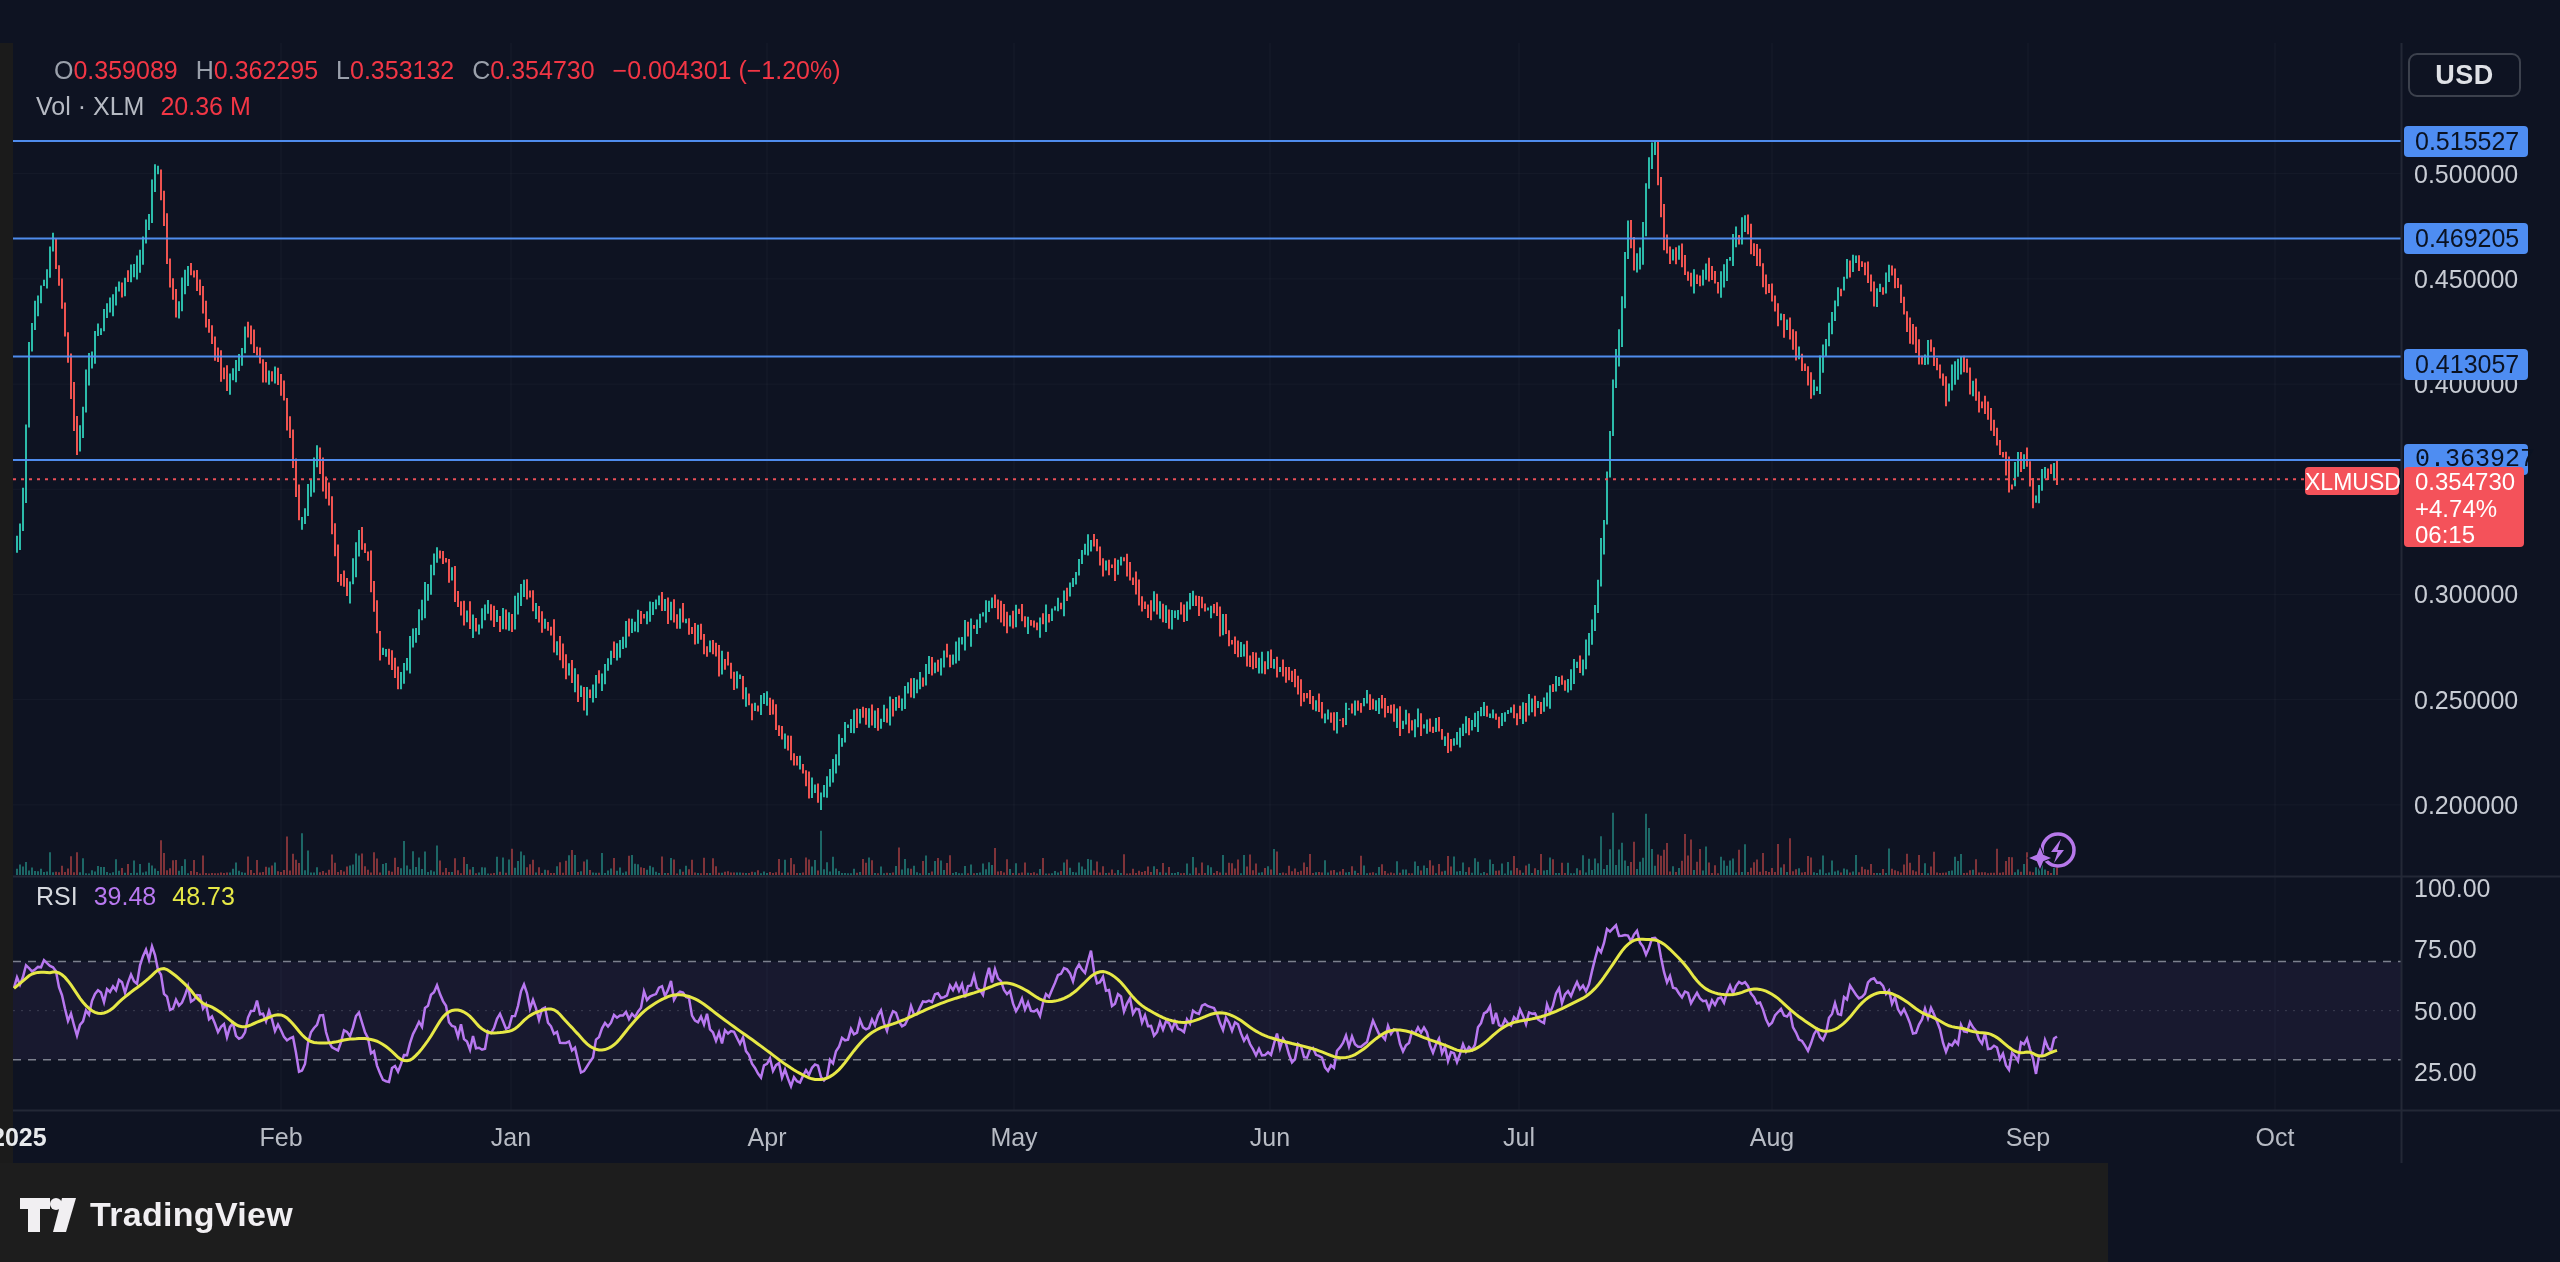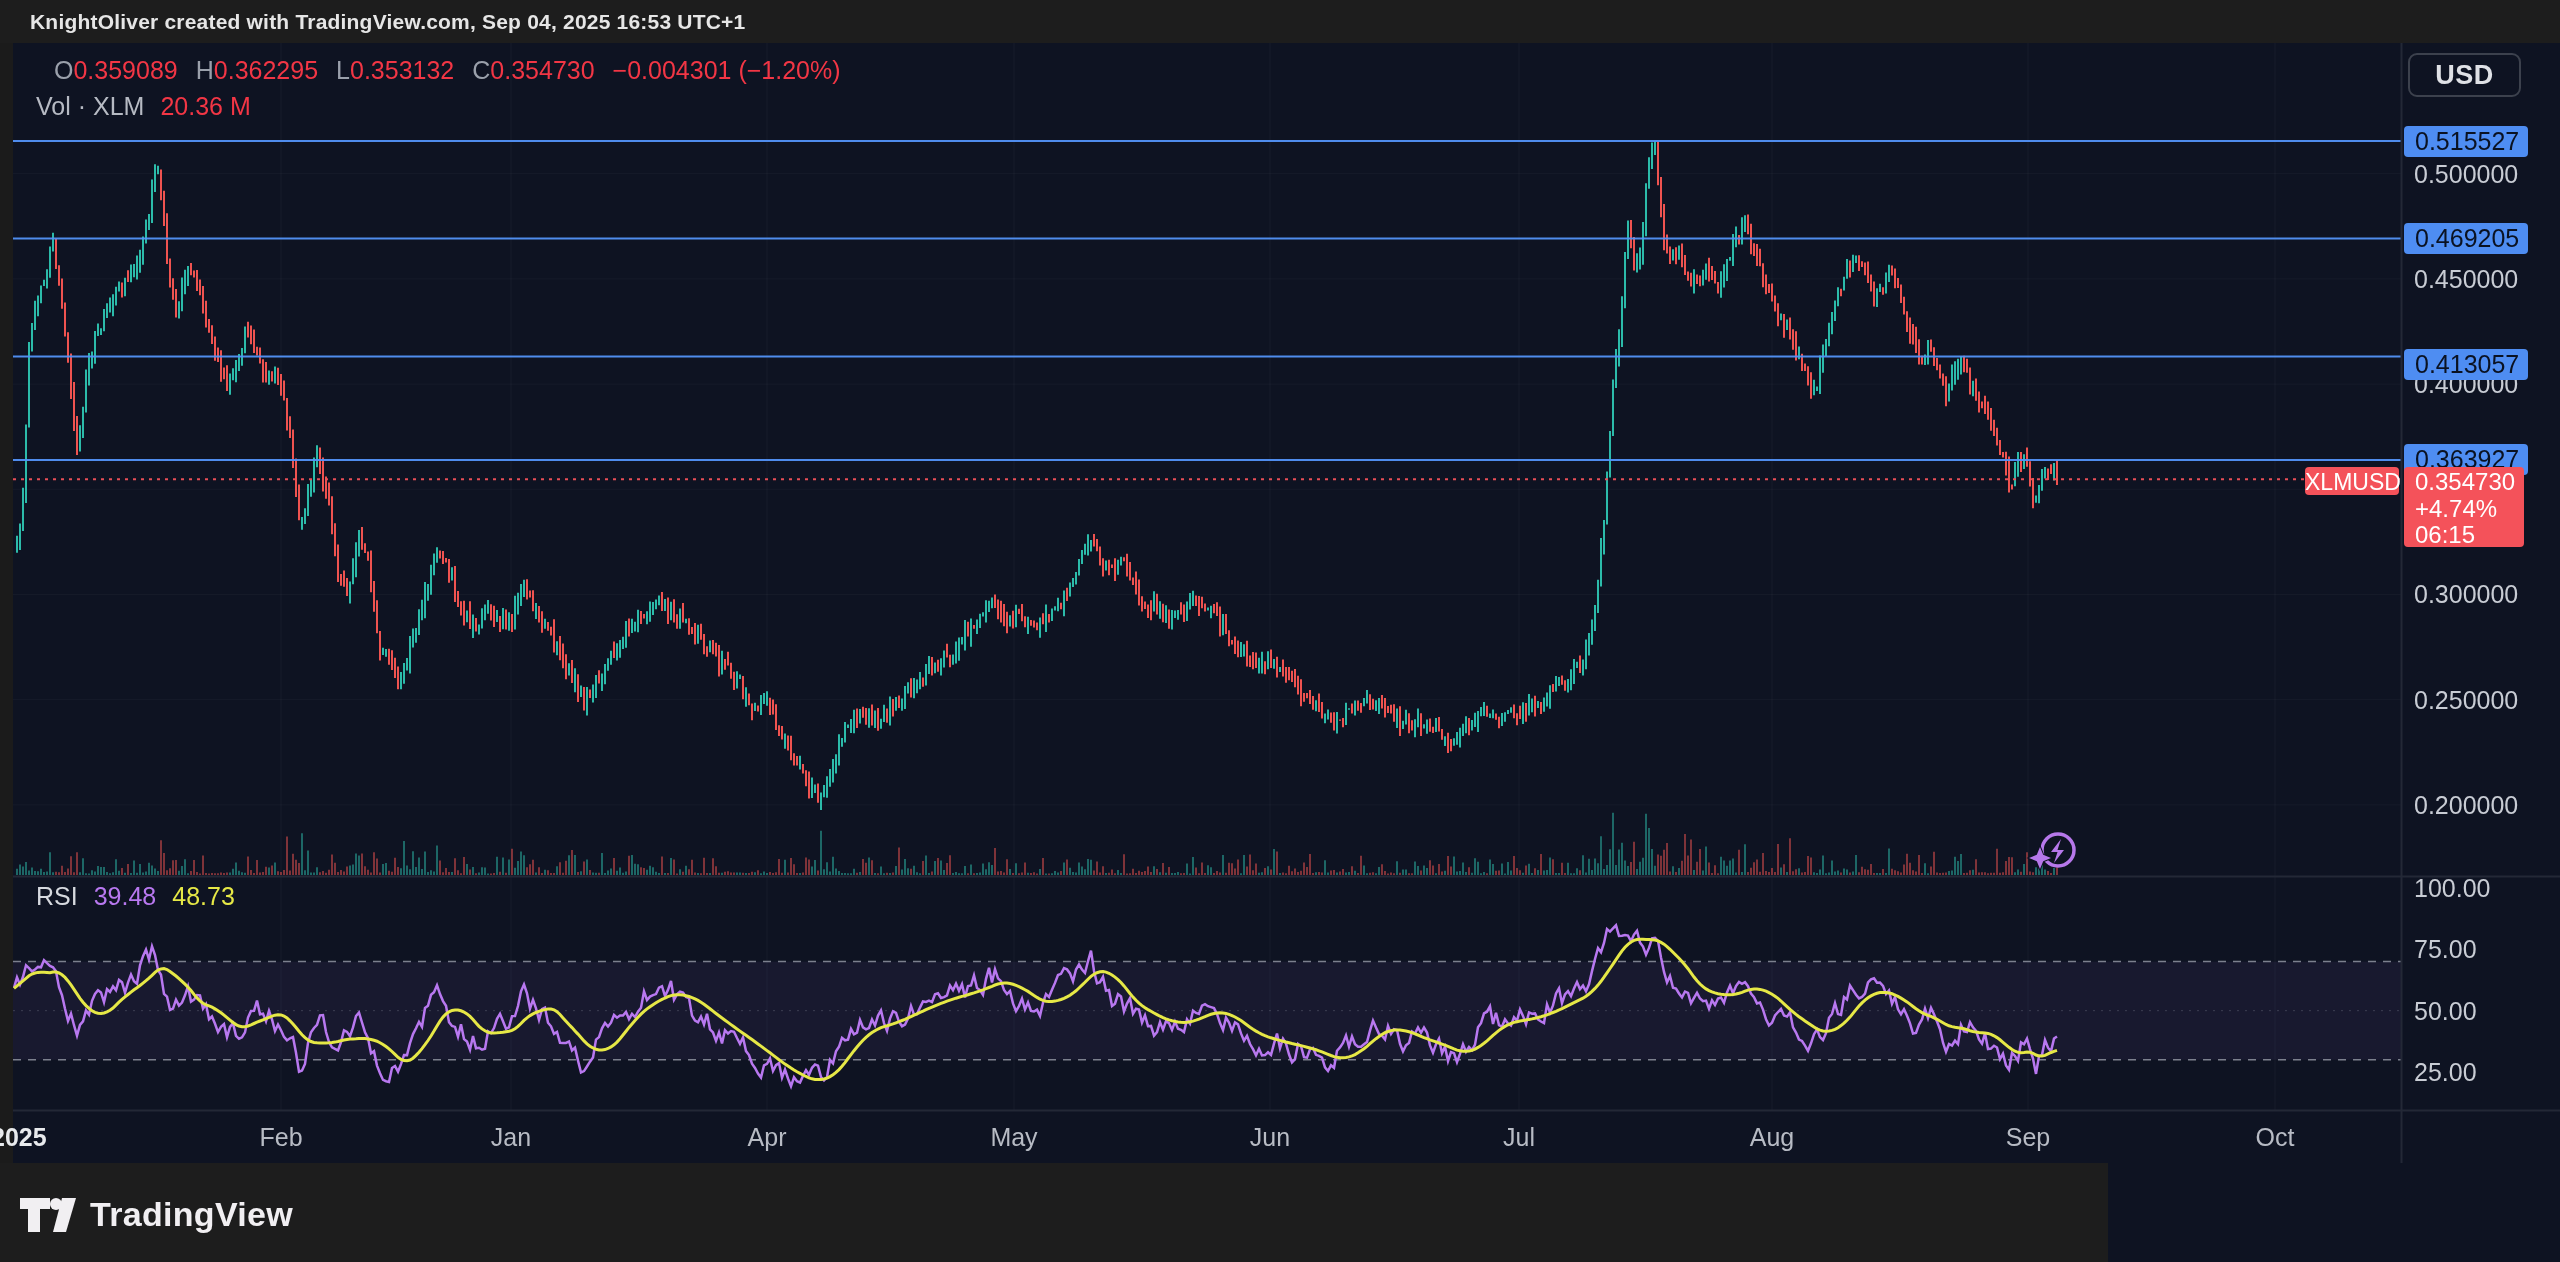"KnightOliver created with" div.topbar { html: <div> <span>KnightOliver created with TradingView.com, Sep 04, 2025 16:53 UTC+1</span> </div> -> none }
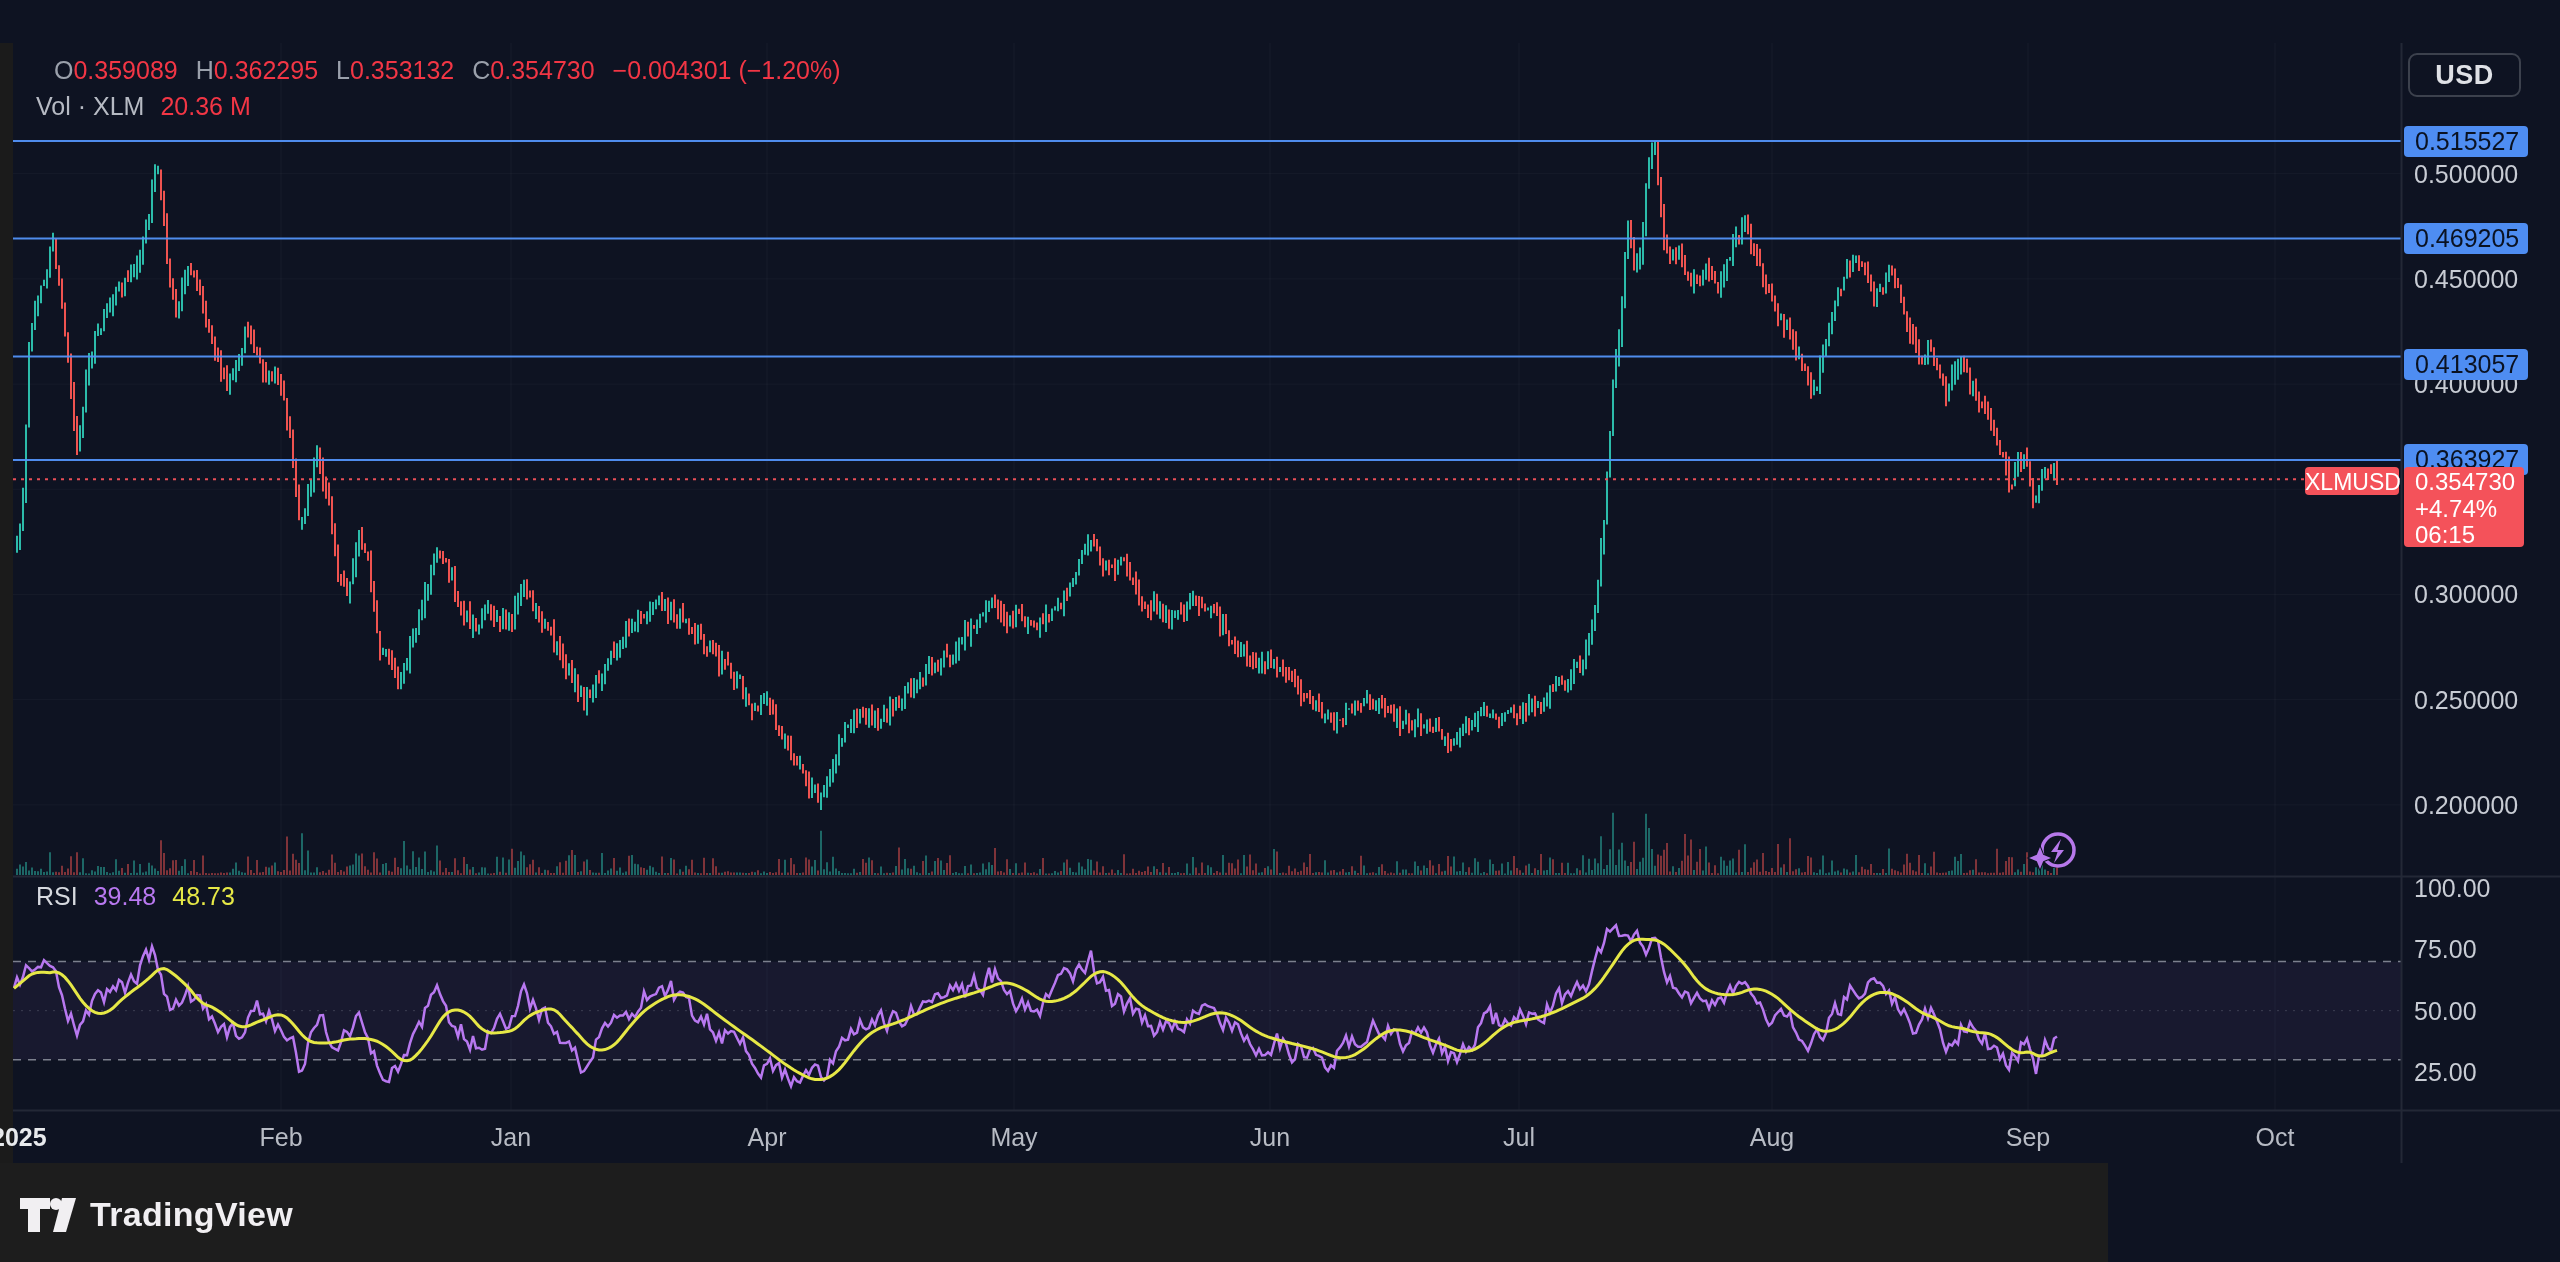"0.363927" div.badge { font-family: none -> Liberation Mono, monospace }
